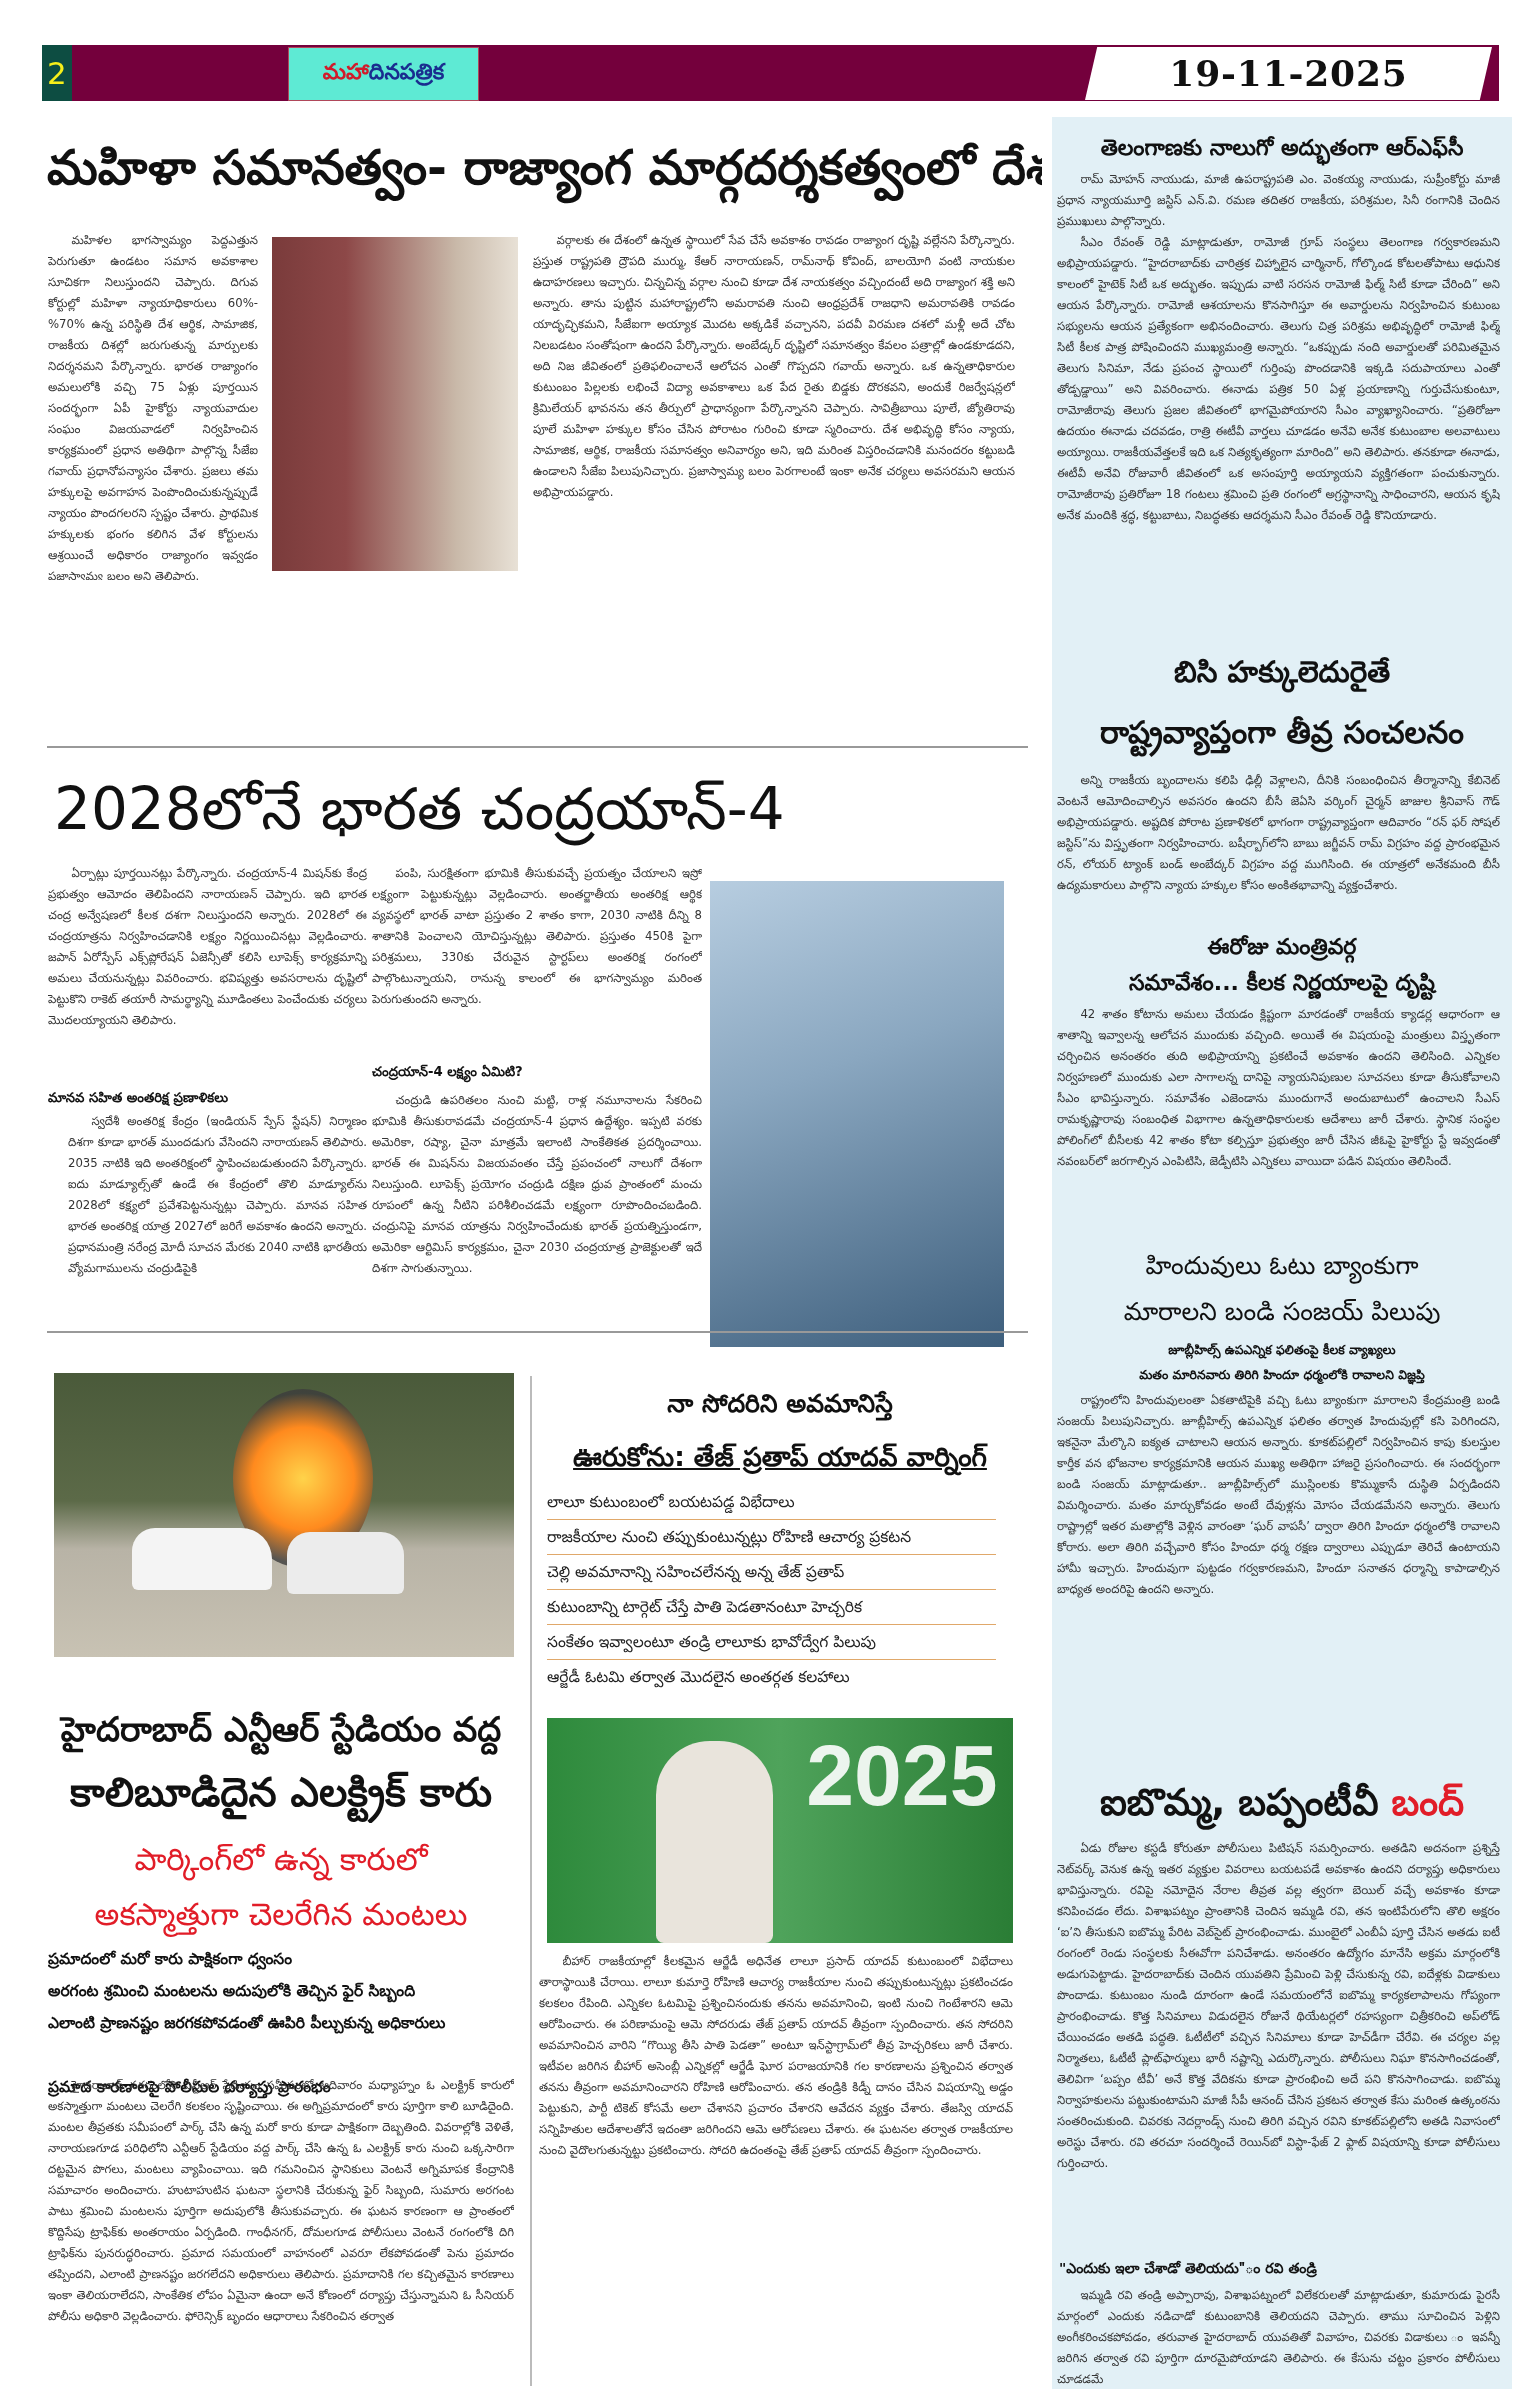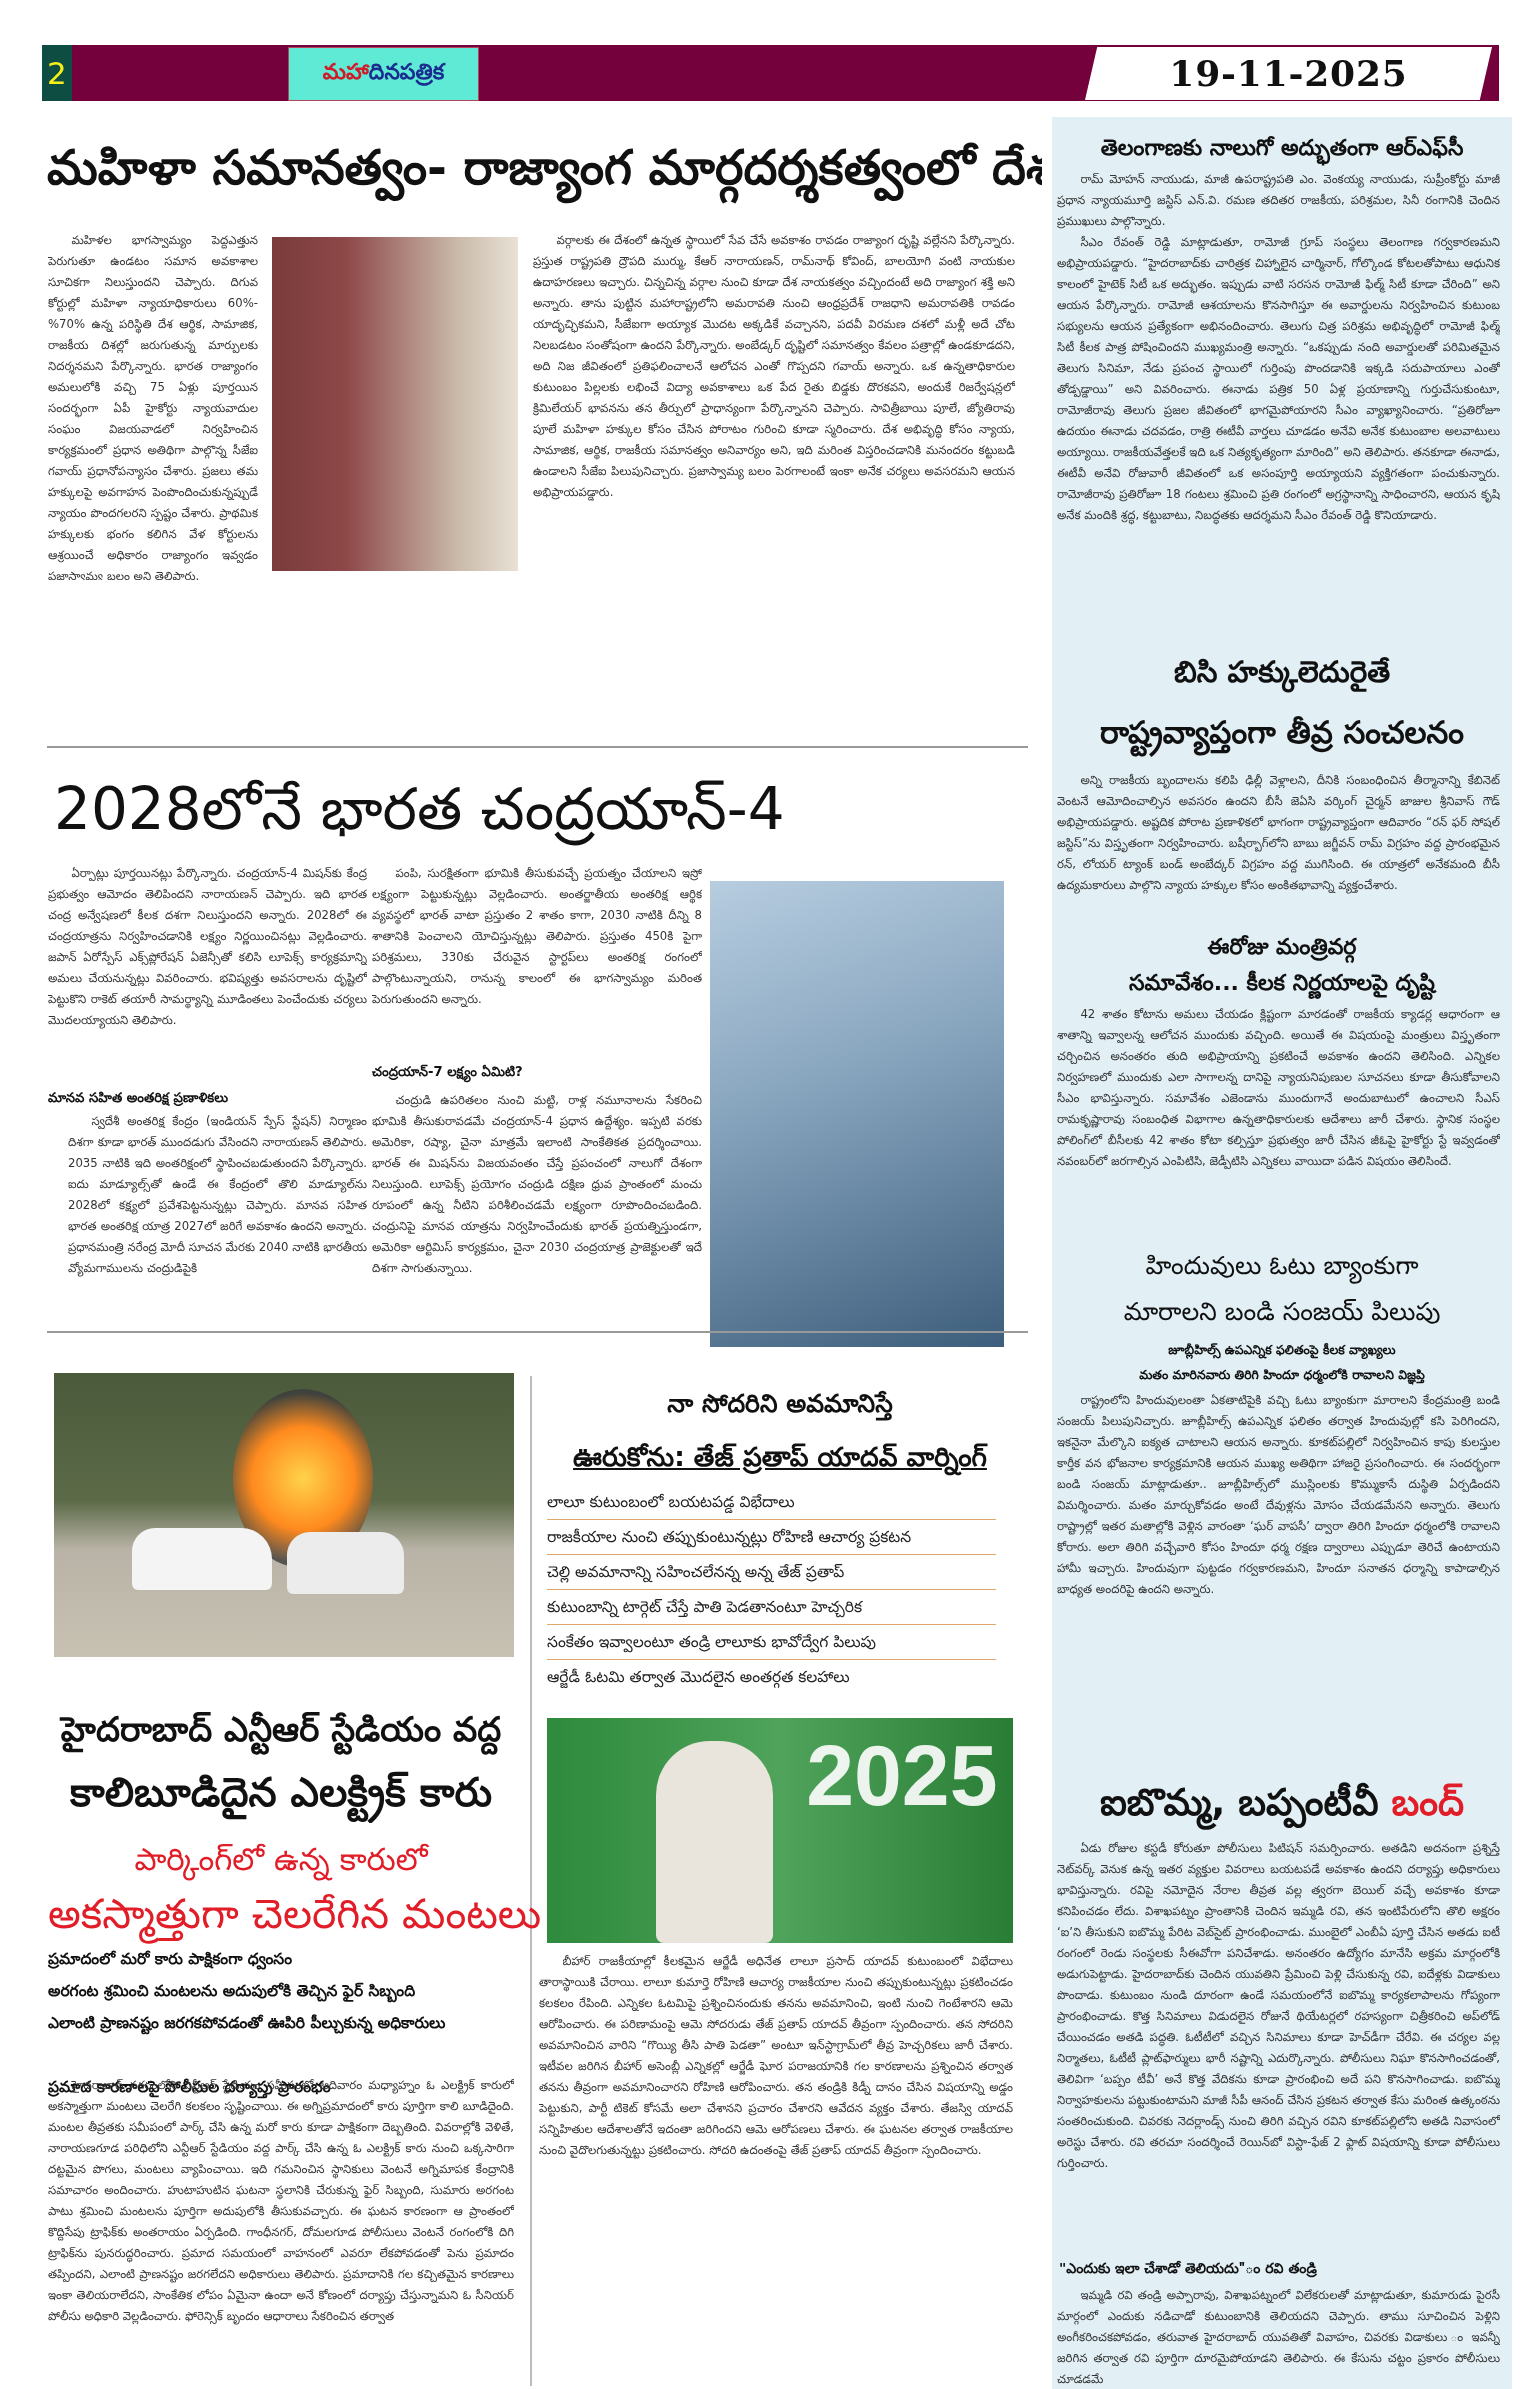"చంద్రయాన్-7 లక్ష్యం ఏమిటి?" div.subhead { text: చంద్రయాన్-7 -> చంద్రయాన్-4 }
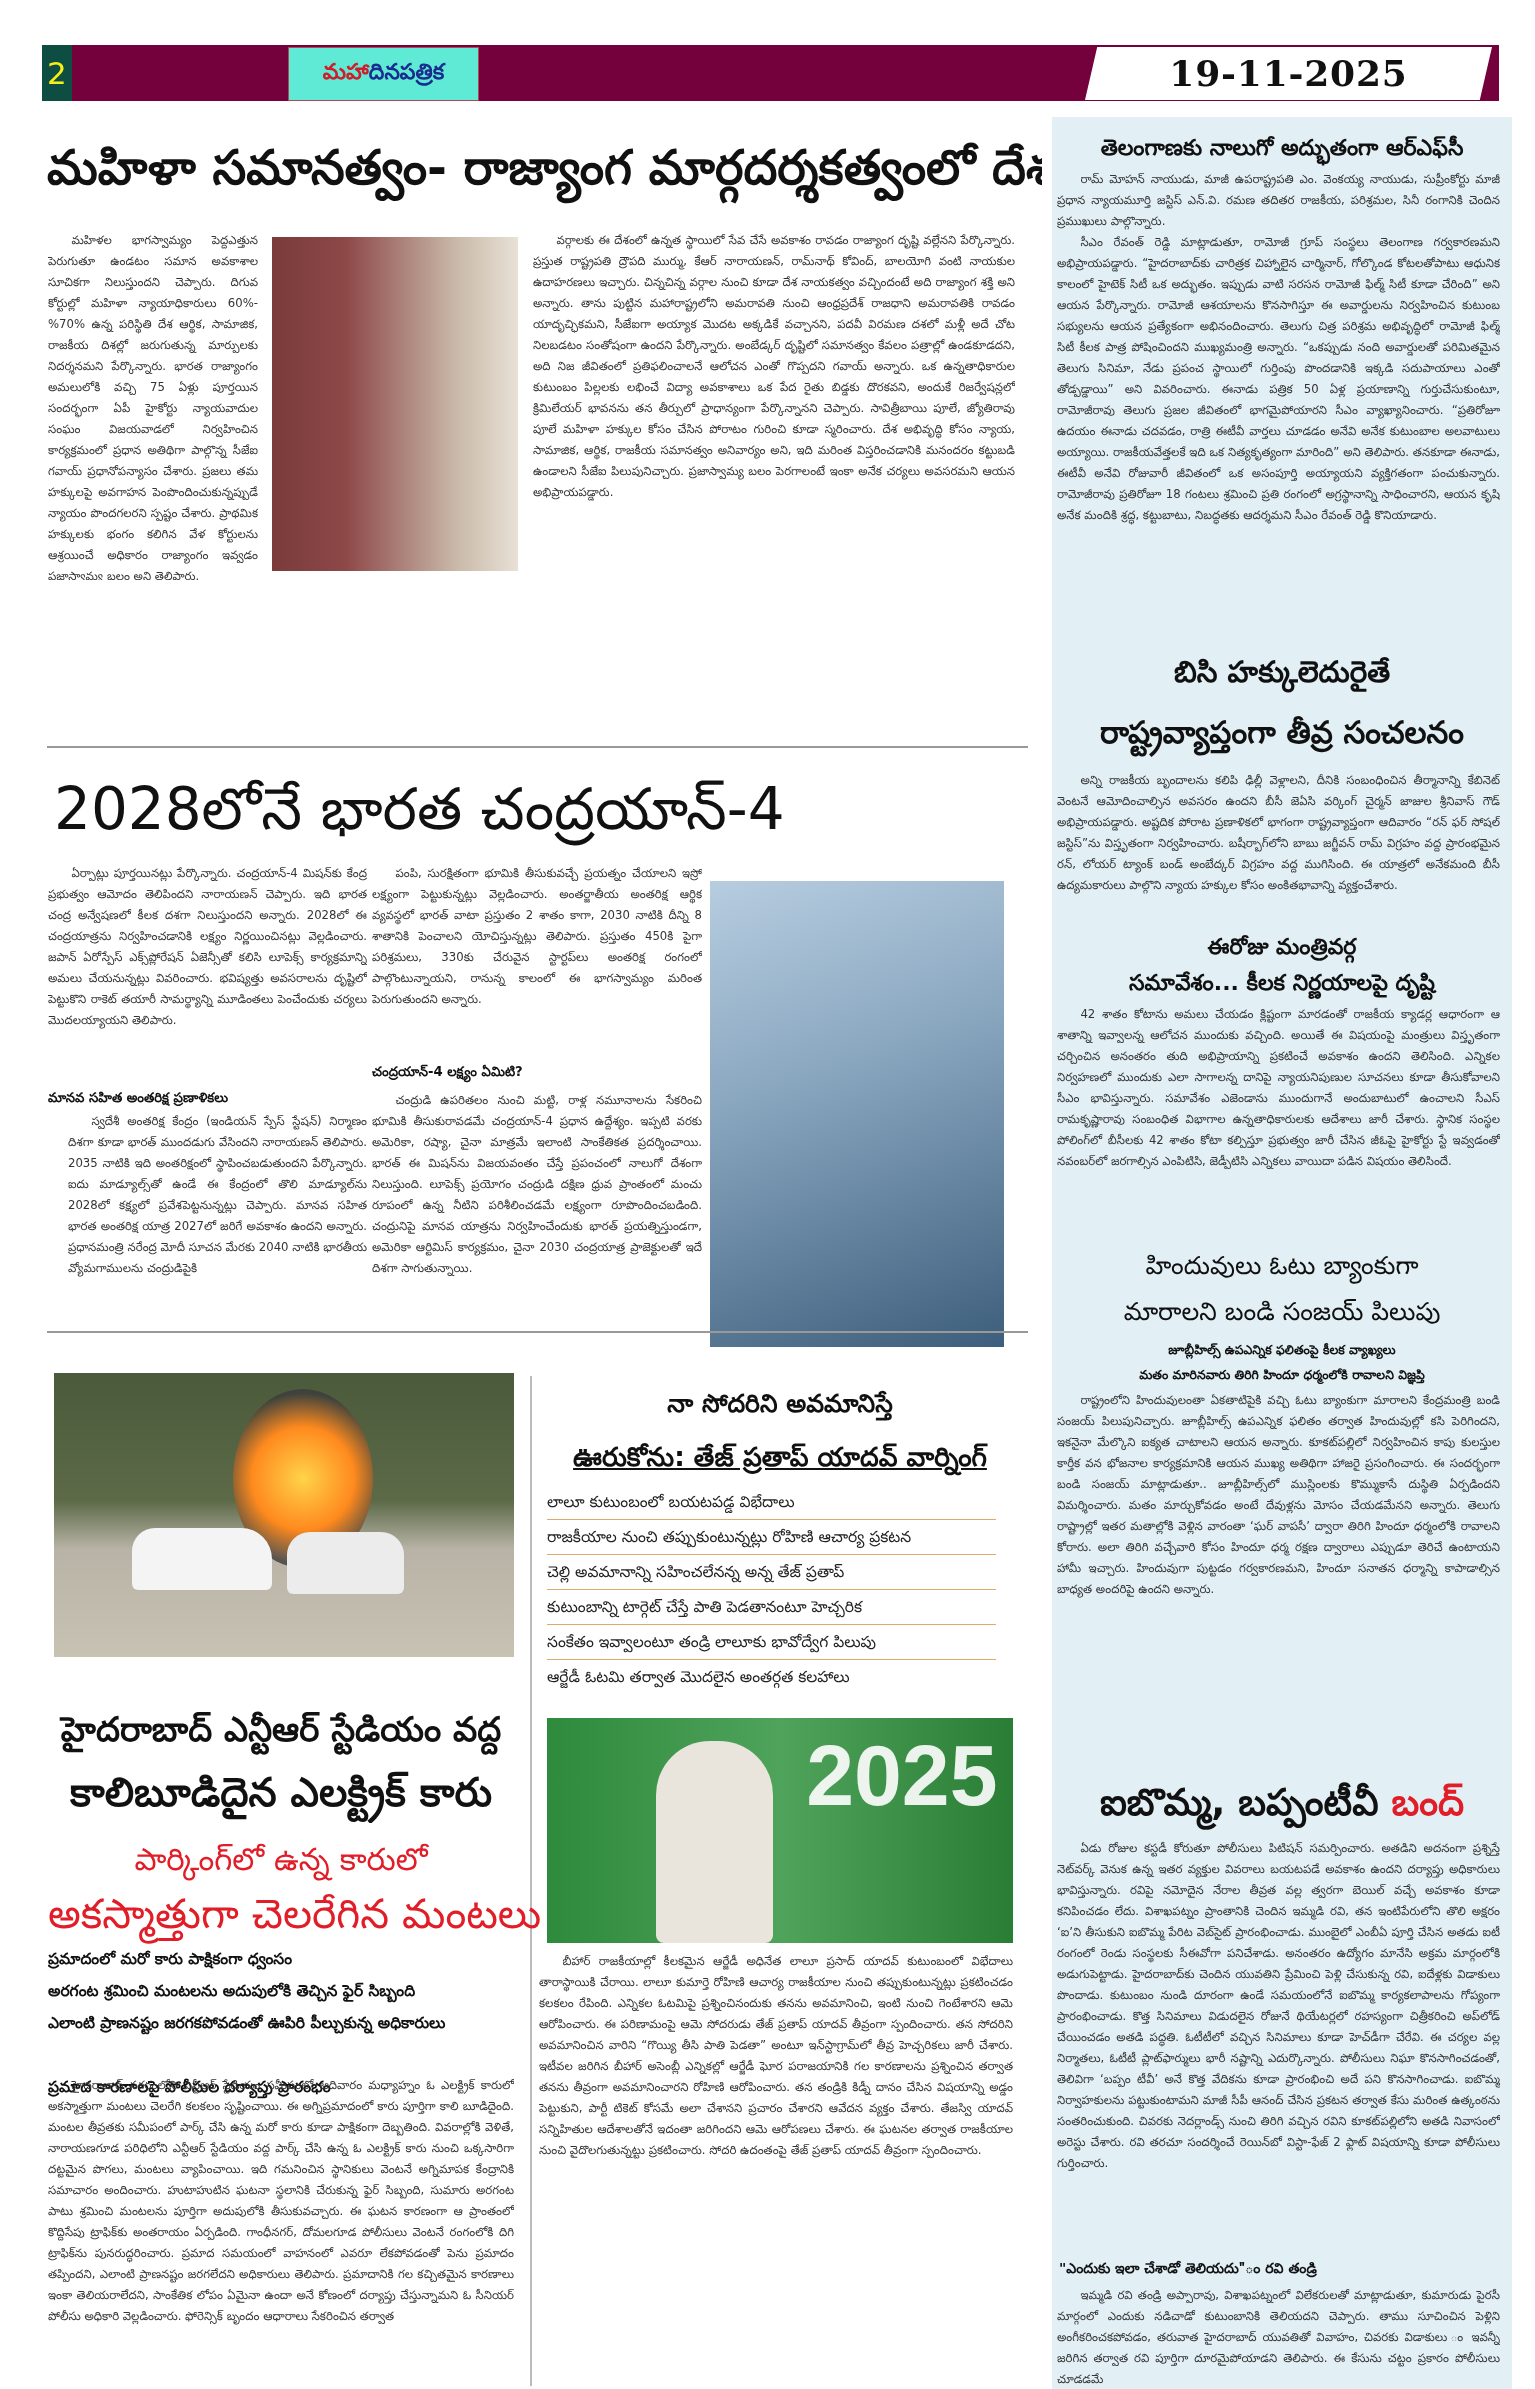"అకస్మాత్తుగా చెలరేగిన మంటలు" div.abs { font-size: 41px -> 31px }
